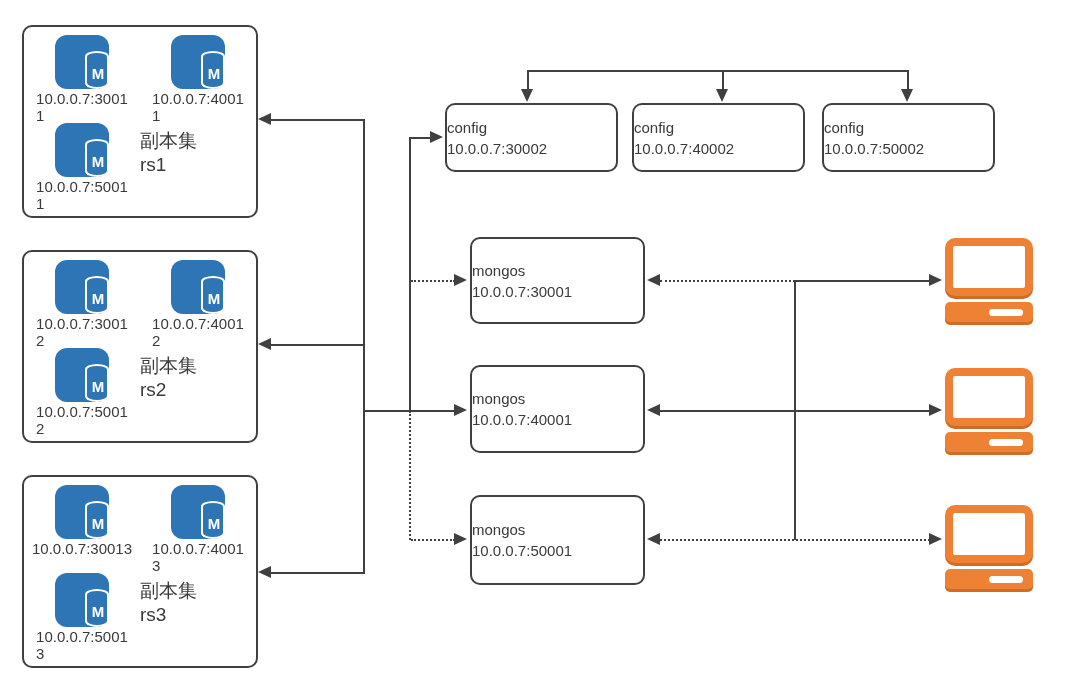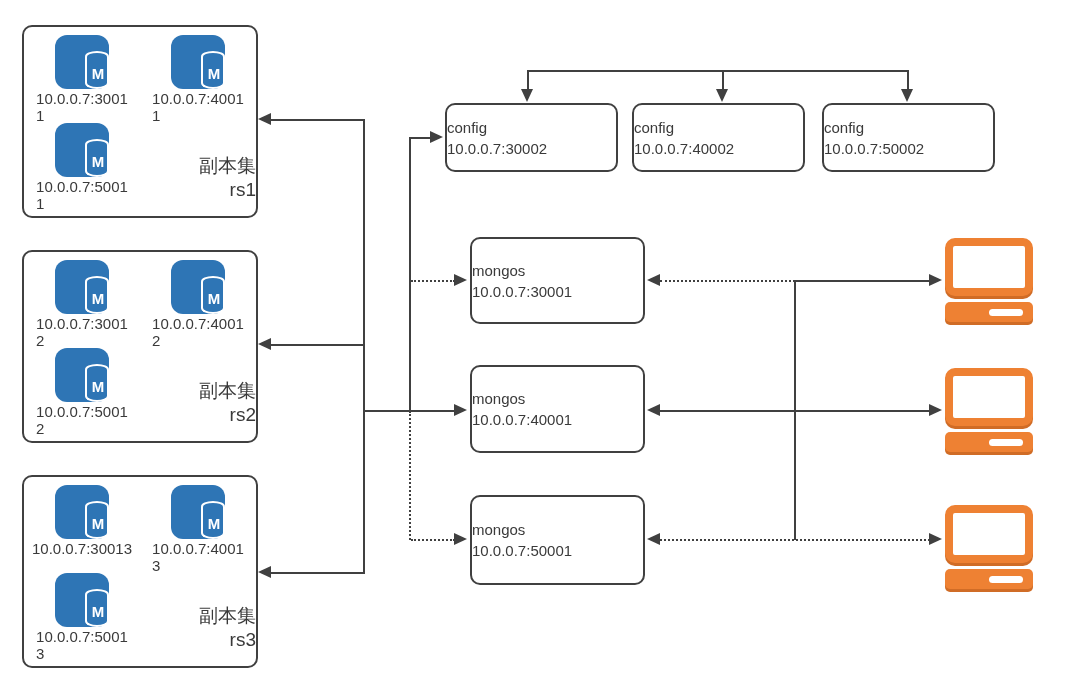"副本集" .rs-title { text-align: right -> left; top: 127px -> 102px }
